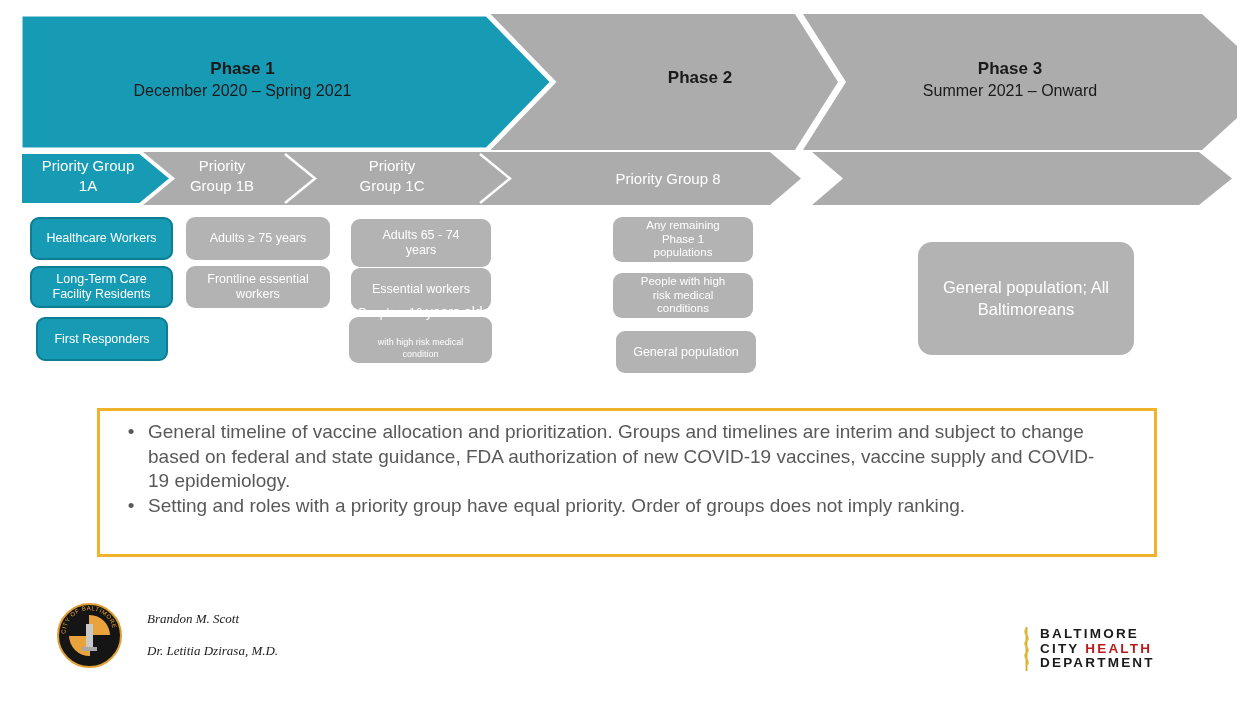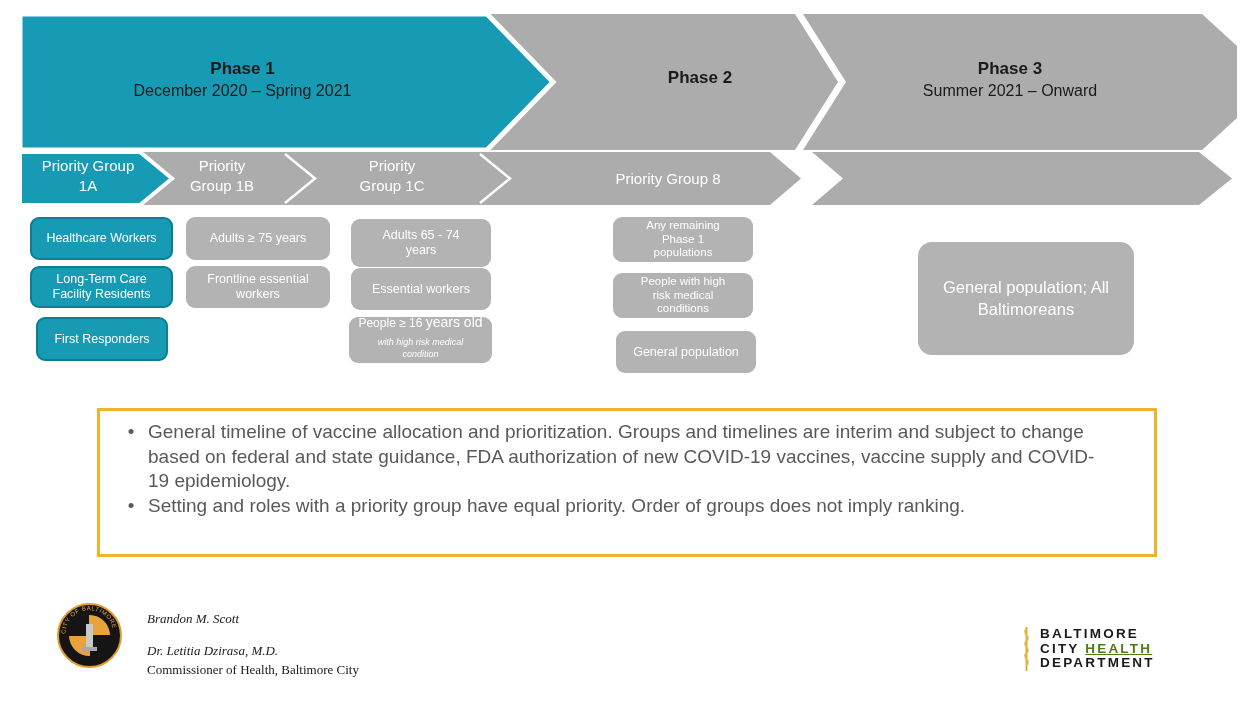"with high risk medical condition" .p16-rest { font-style: italic -> none; margin: 6px auto -> 16px auto }
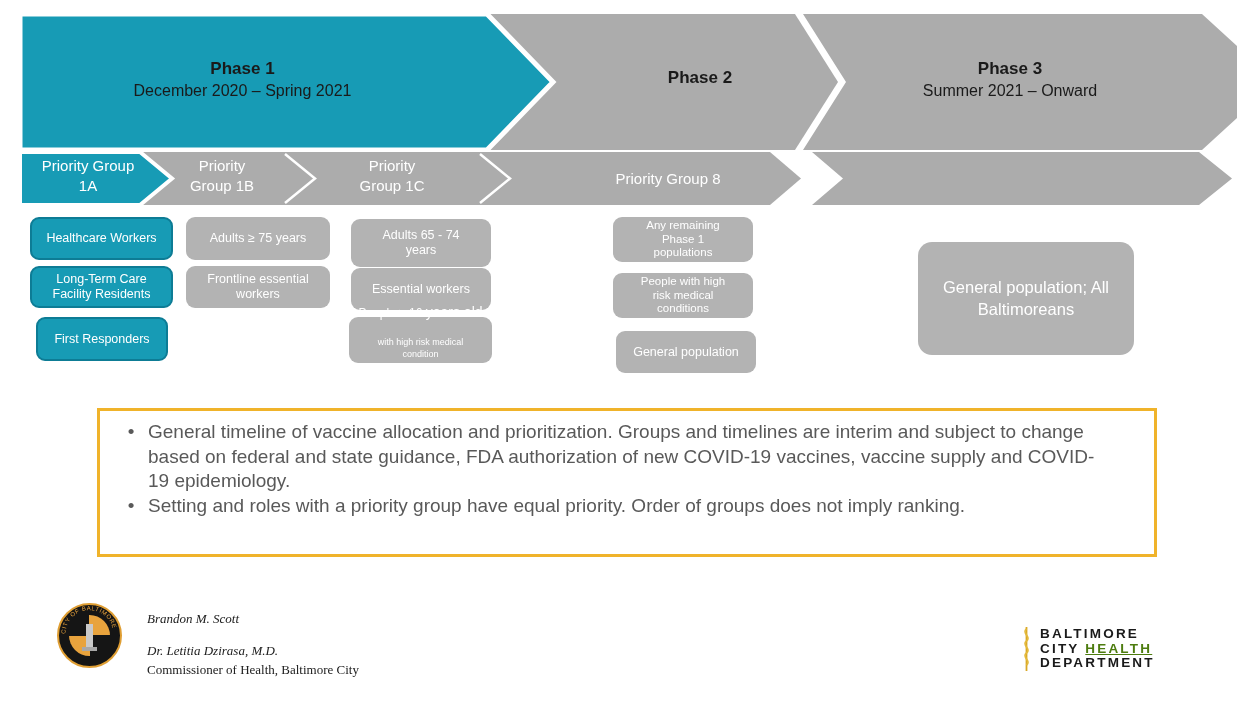"HEALTH" .bchd-teal { color: #4d7c0f -> #b91c1c; text-decoration: underline -> none }
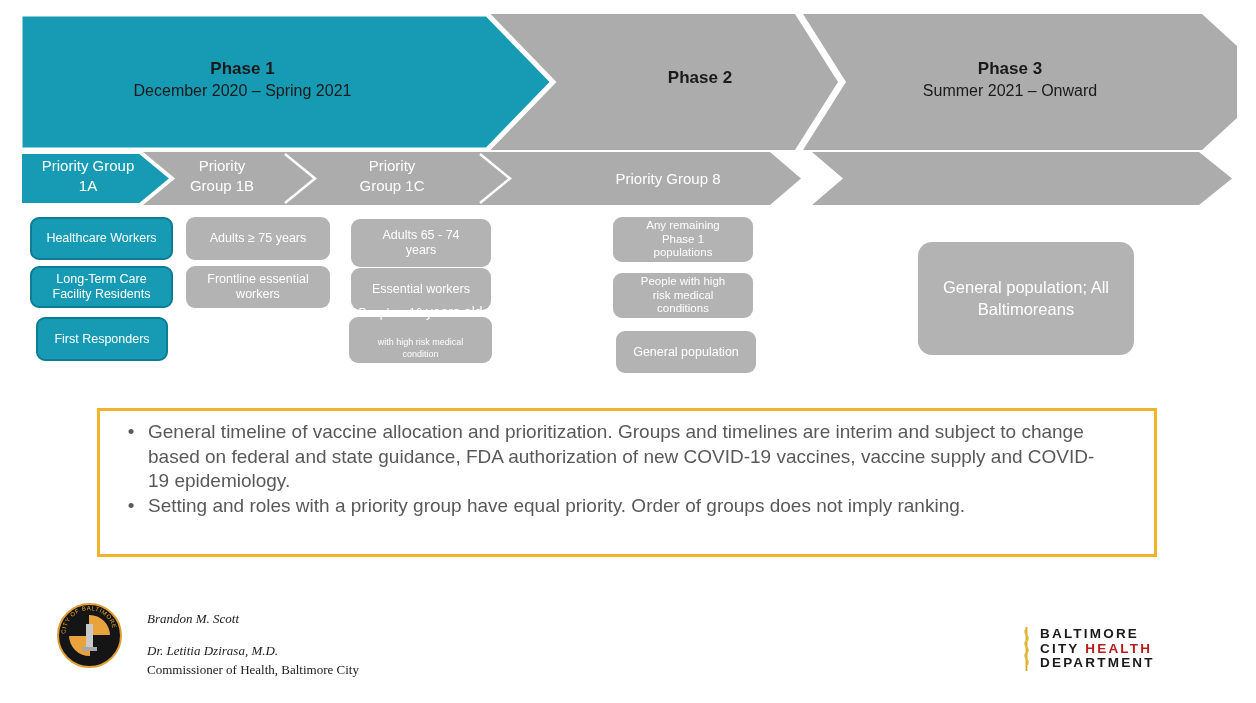"Commissioner of Health, Baltimore City" div { html: <div>Commissioner of Health, Baltimore City</div> -> none }
